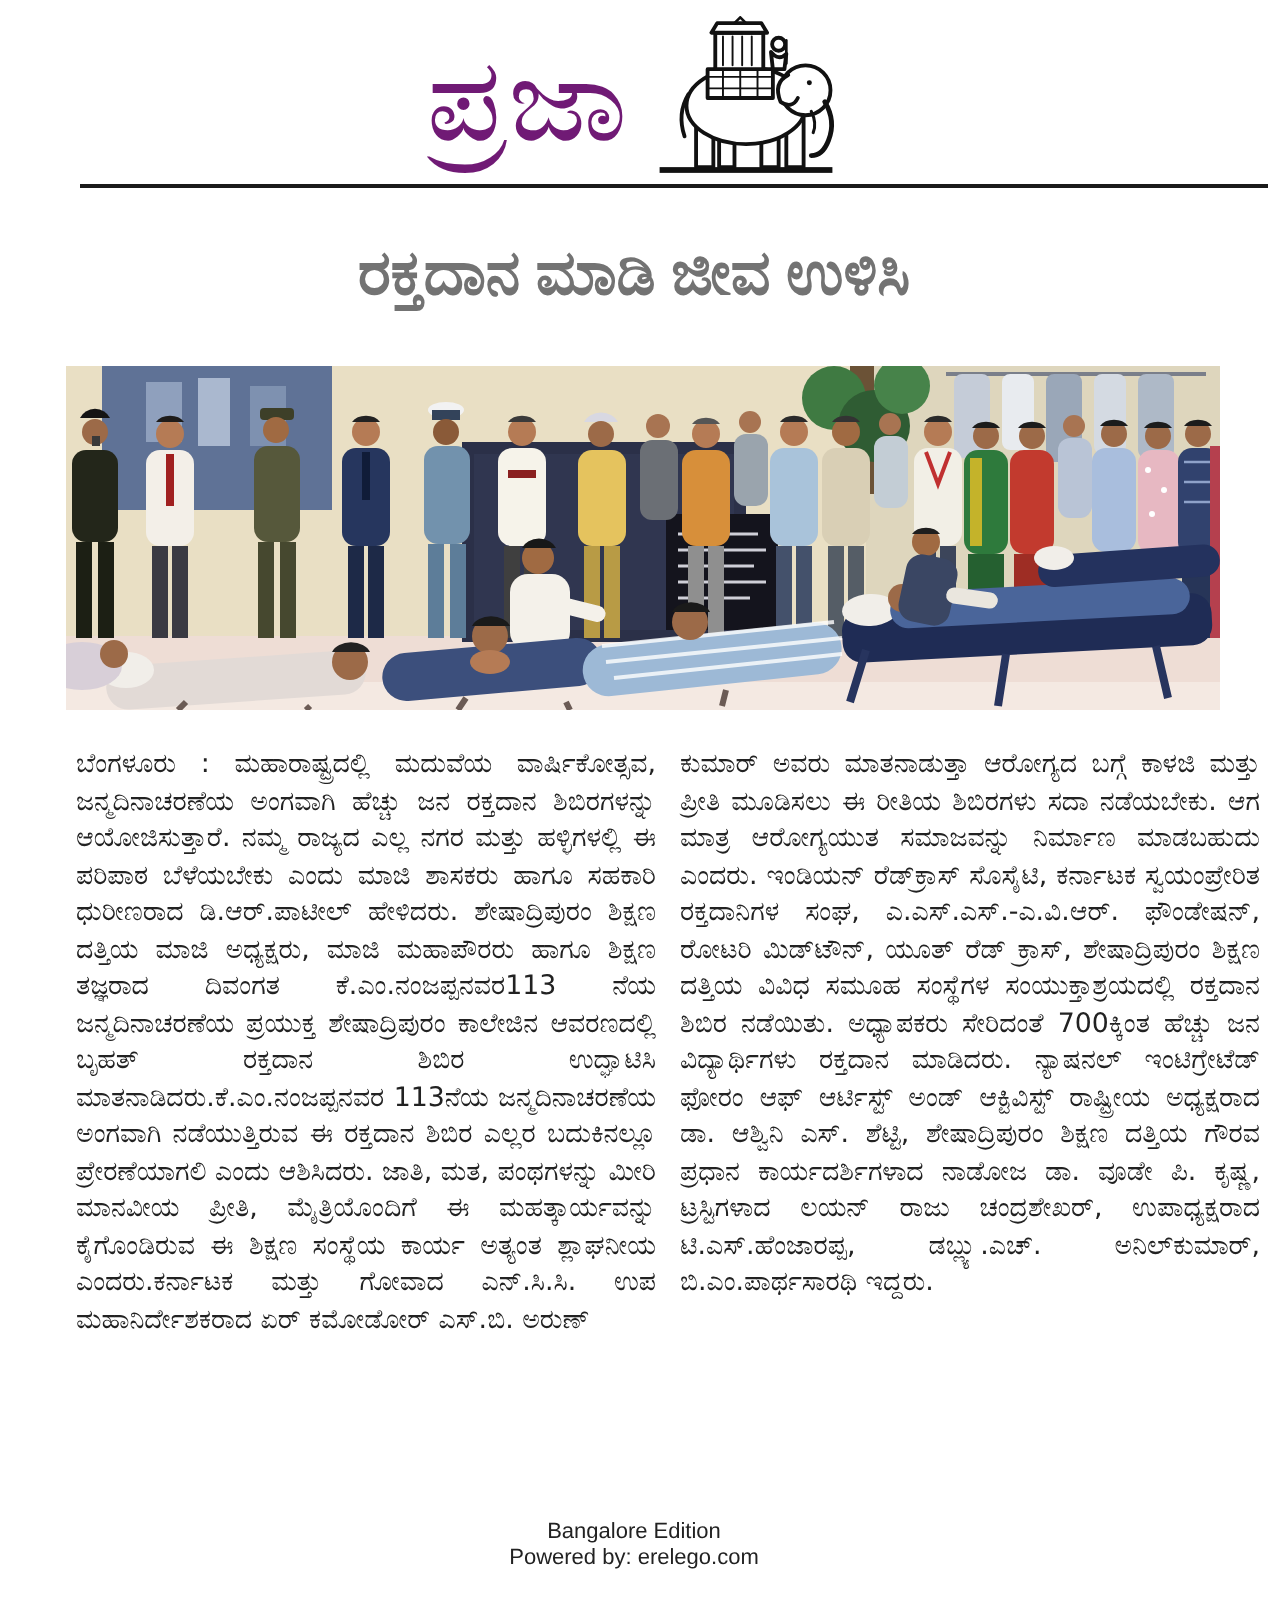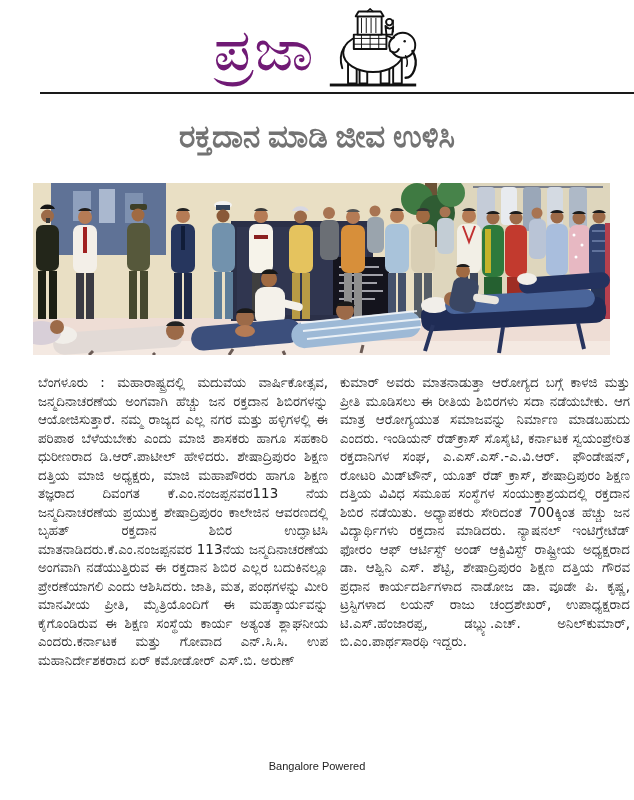"Bangalore Powered" div { text: Powered -> Edition }
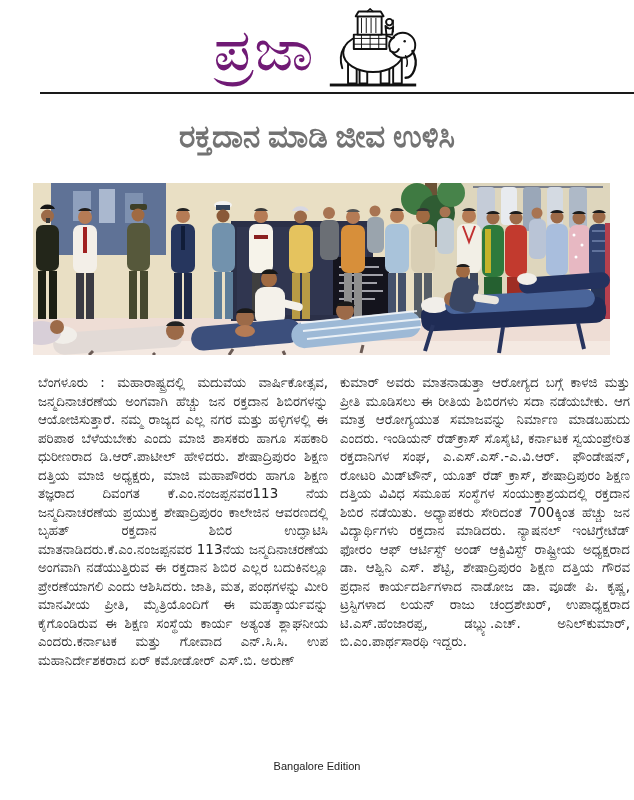"Powered by: erelego.com" div { html: none -> <div>Powered by: erelego.com</div> }
